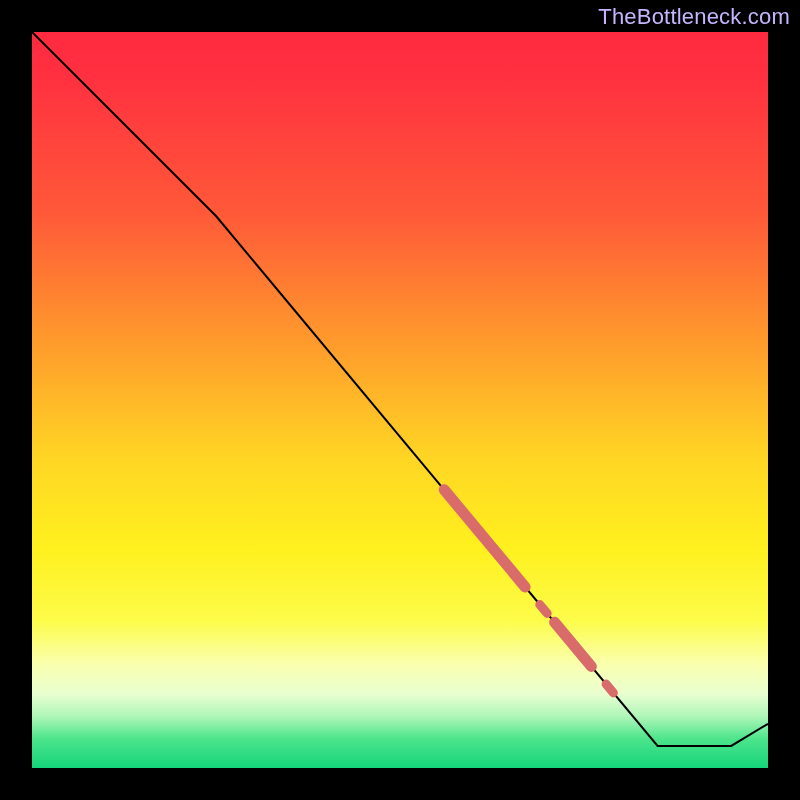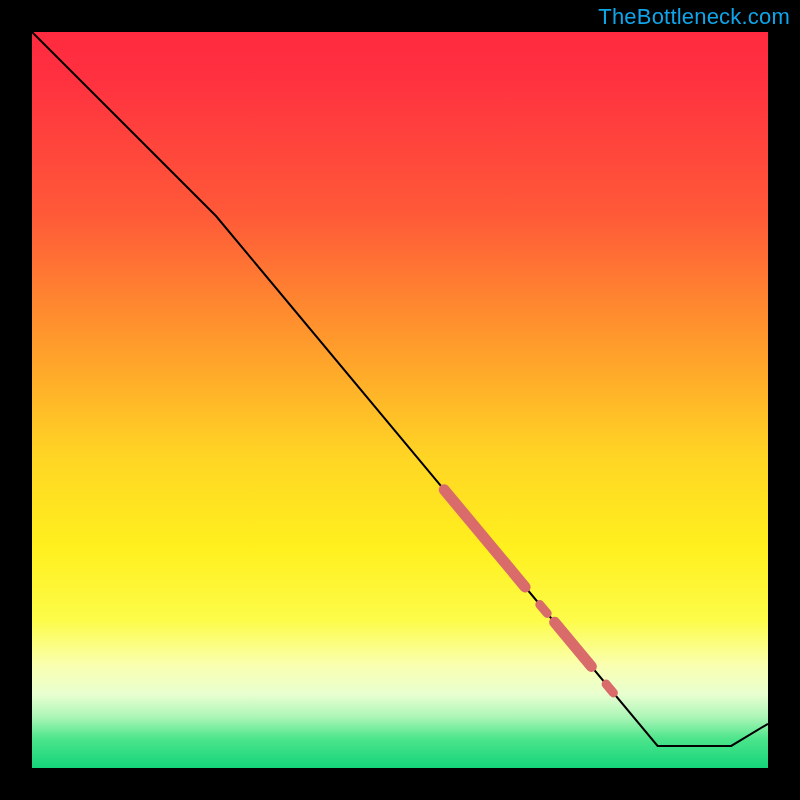"TheBottleneck.com" .watermark { color: #0ea5e9 -> #c4b5fd }
